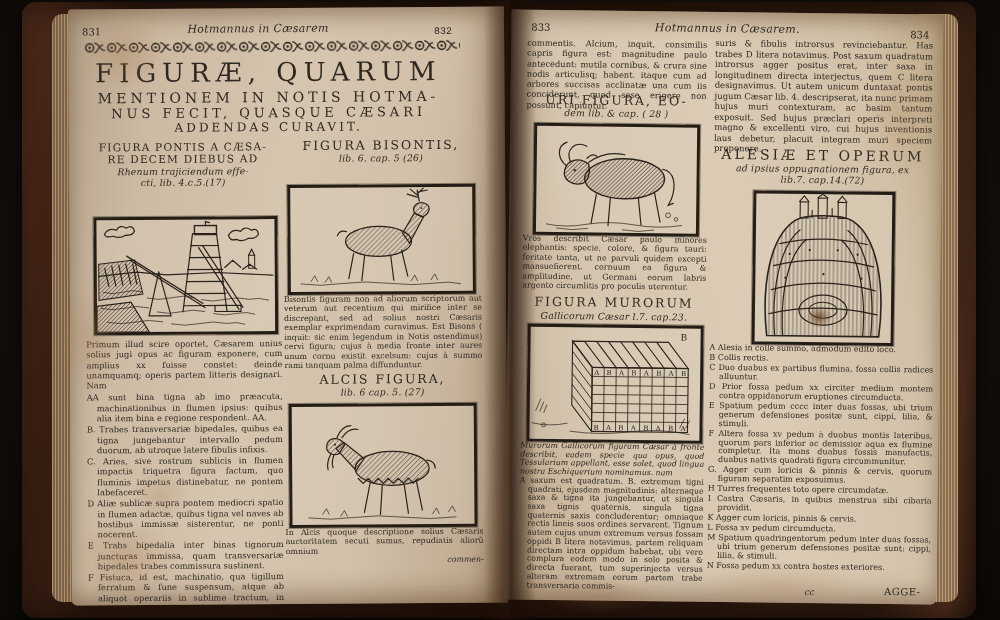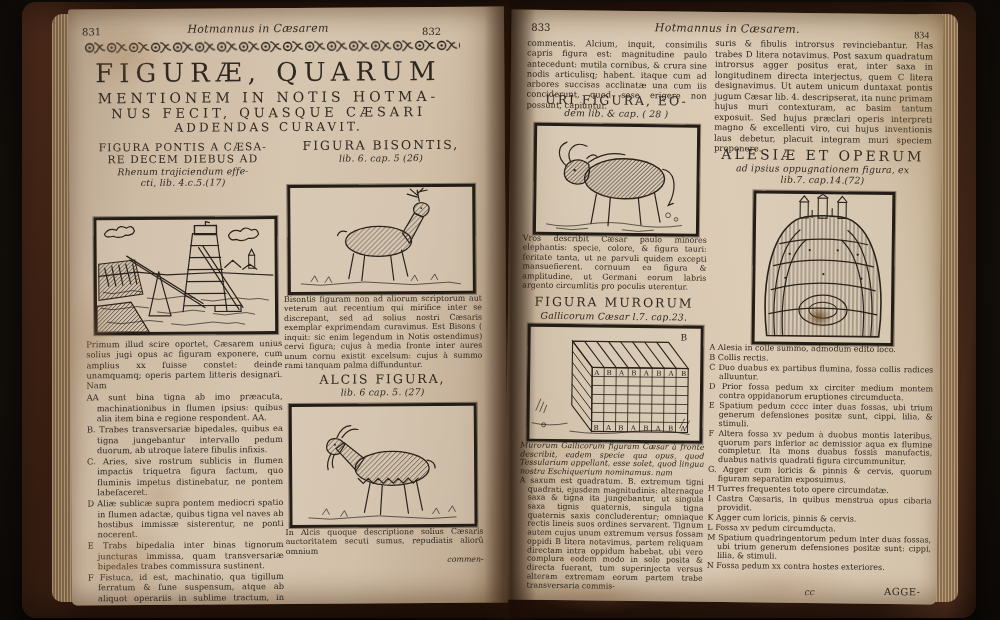"832" div.hdr { font-family: none -> Liberation Mono, monospace; right: 63px -> 52px }
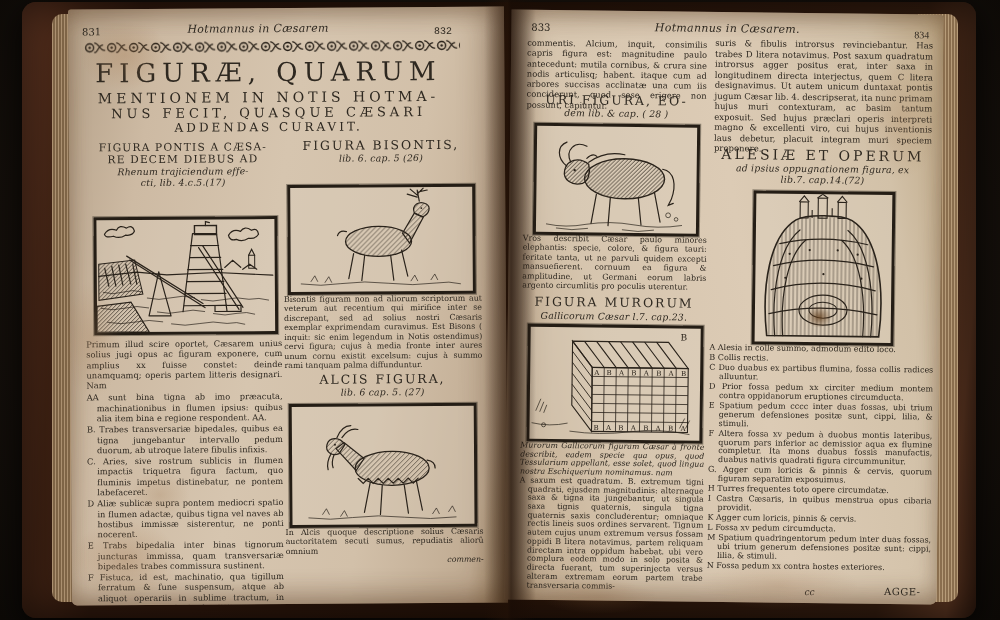"834" div.hdr { font-family: Liberation Serif, serif -> none }
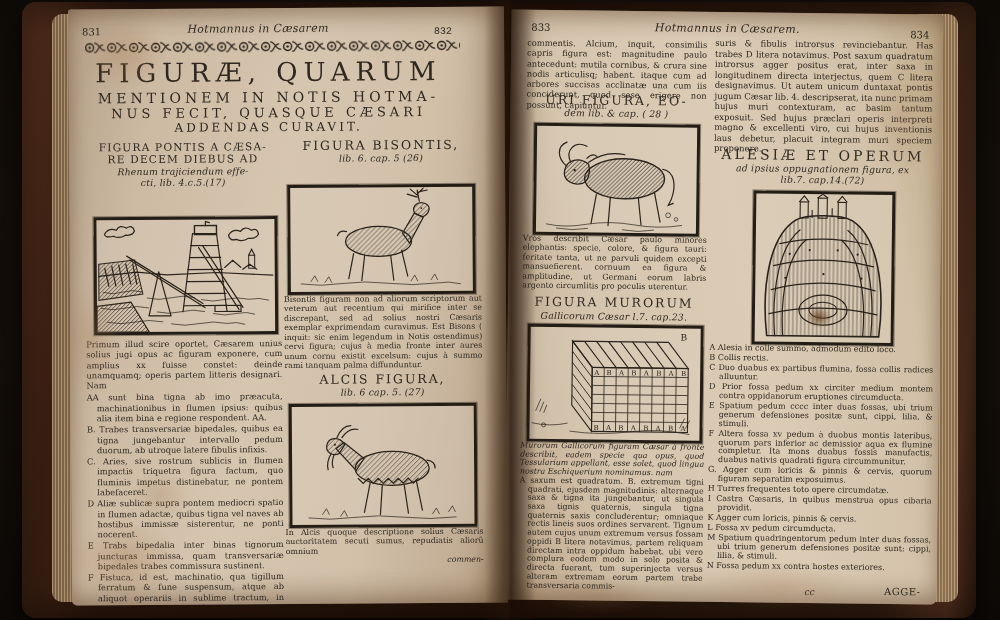"Castra Cæsaris, in quibus menstrua" span { text: opus -> sibi }
